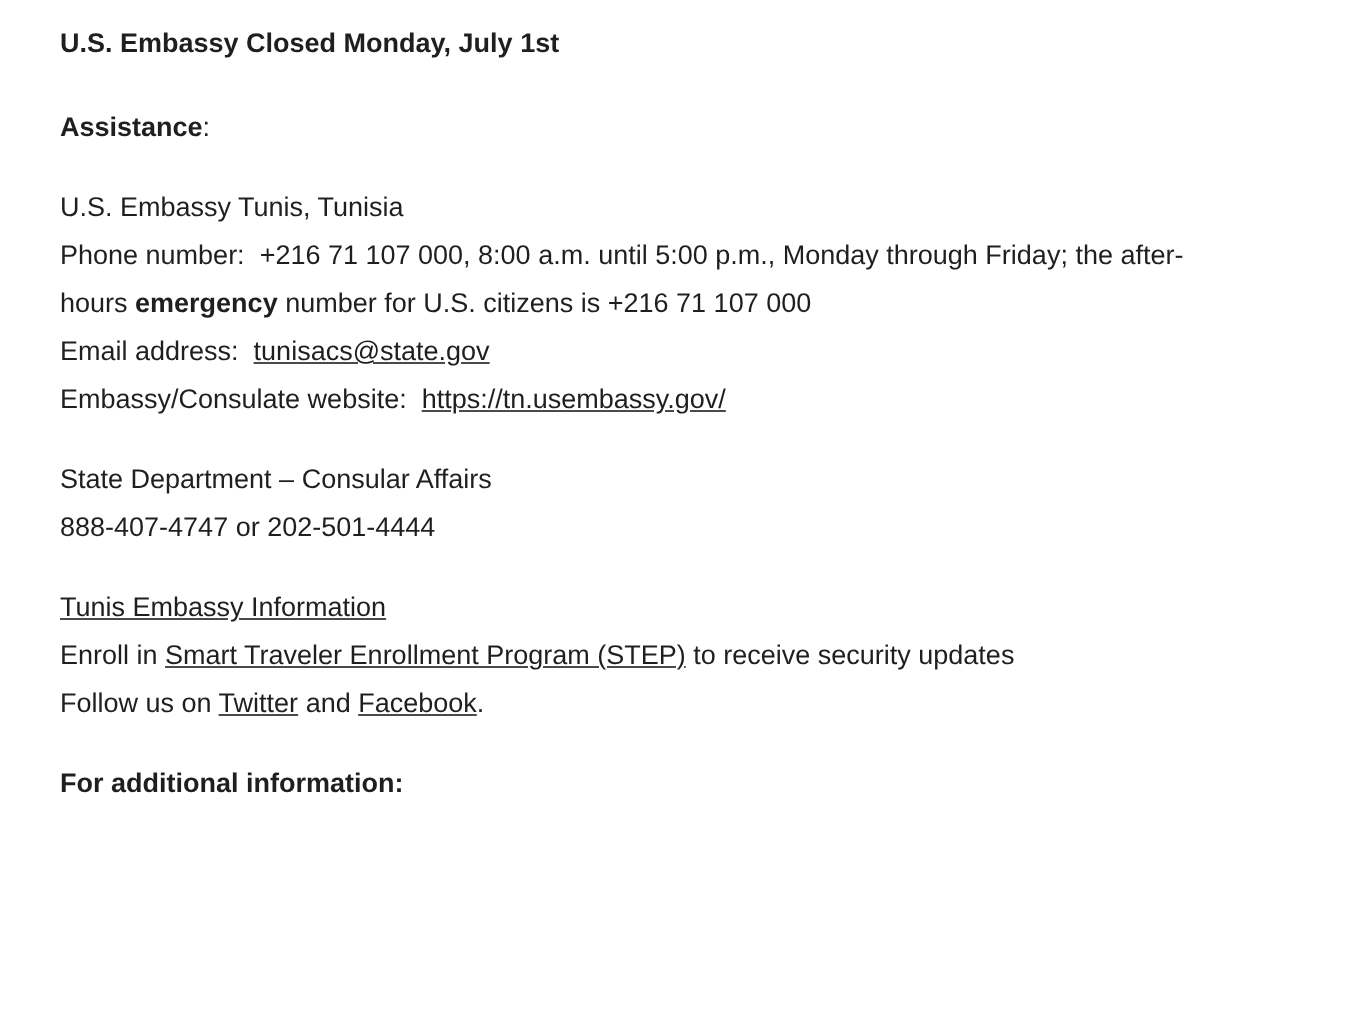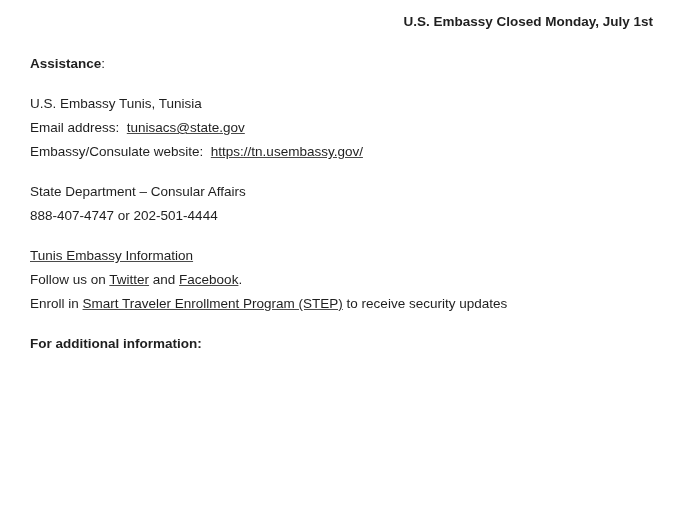"U.S. Embassy Closed Monday, July" .title { text-align: right -> left }
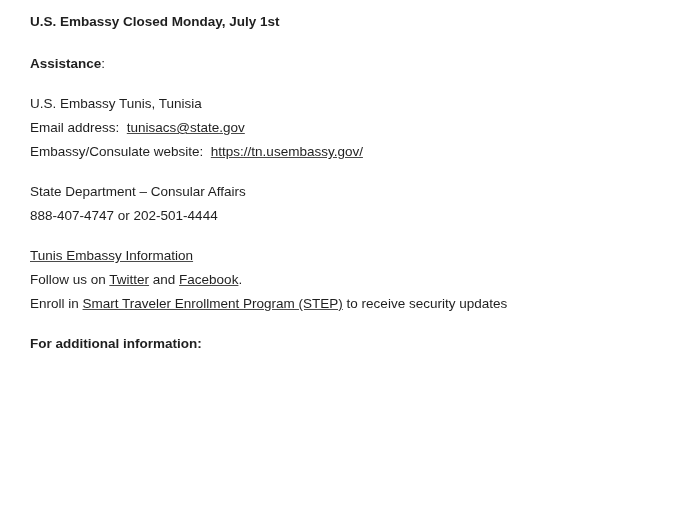"Phone number: +216 71 107" div.line { html: none -> <div><span>Phone number: +216 71 107 000, 8:00 a.m. until 5:00 p.m., Monday through Friday; the after- hours </span><b>emergency</b><span> number for U.S. citizens is +216 71 107 000</span></div> }
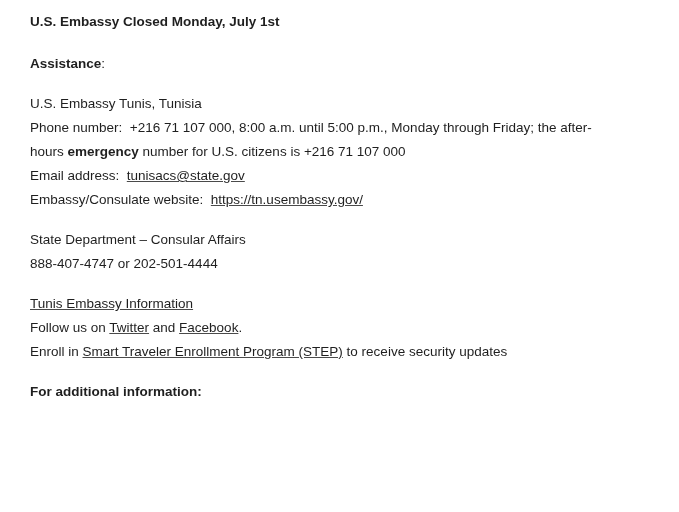"Follow us on Twitter and" div.line { order: before "Enroll in Smart Traveler Enrollment" -> after "Enroll in Smart Traveler Enrollment" }
